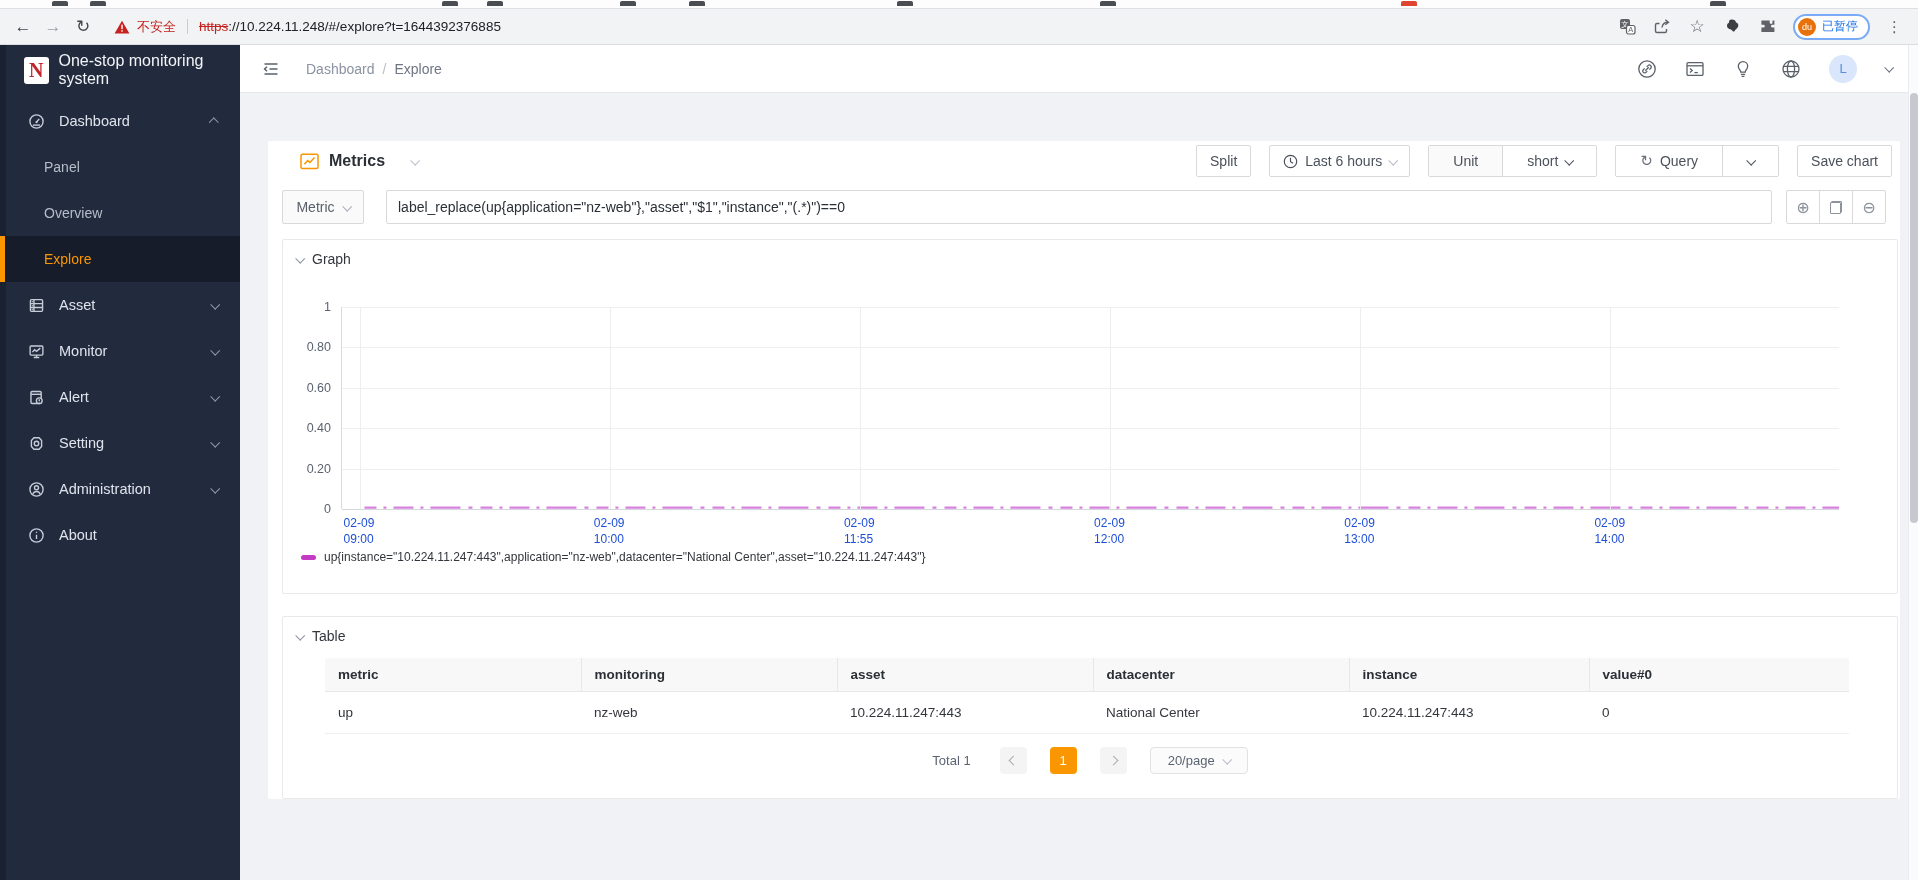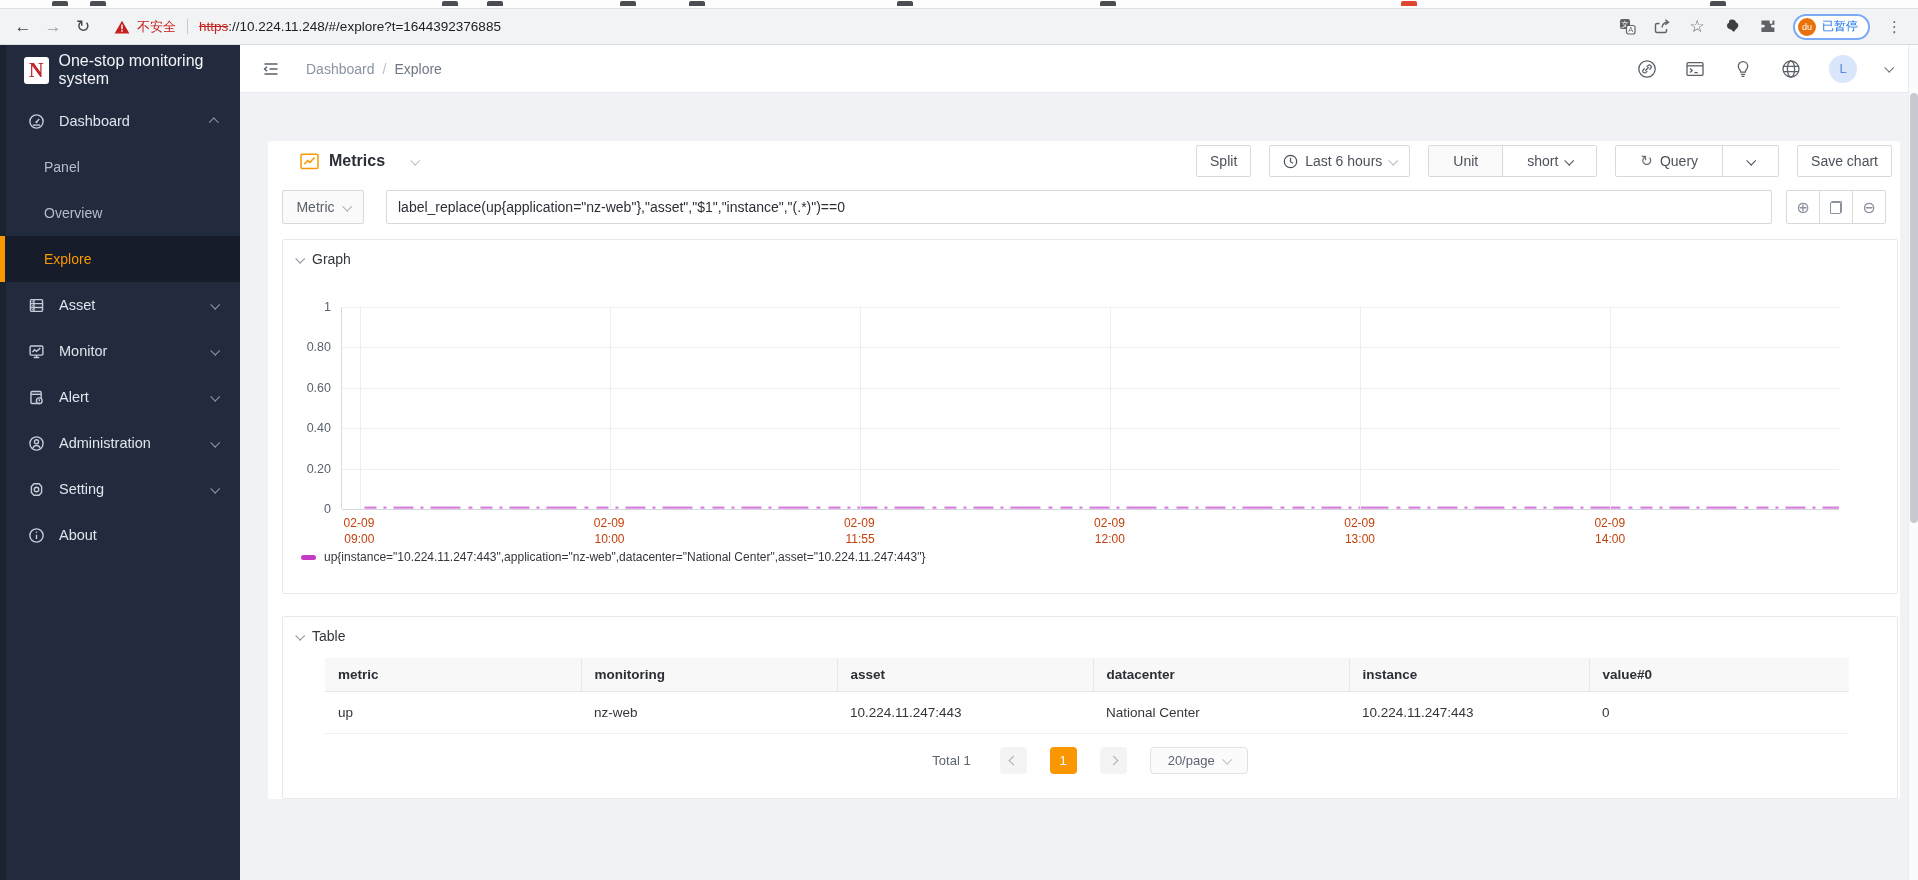"Administration" div.side-item { order: before "Setting" -> after "Setting" }
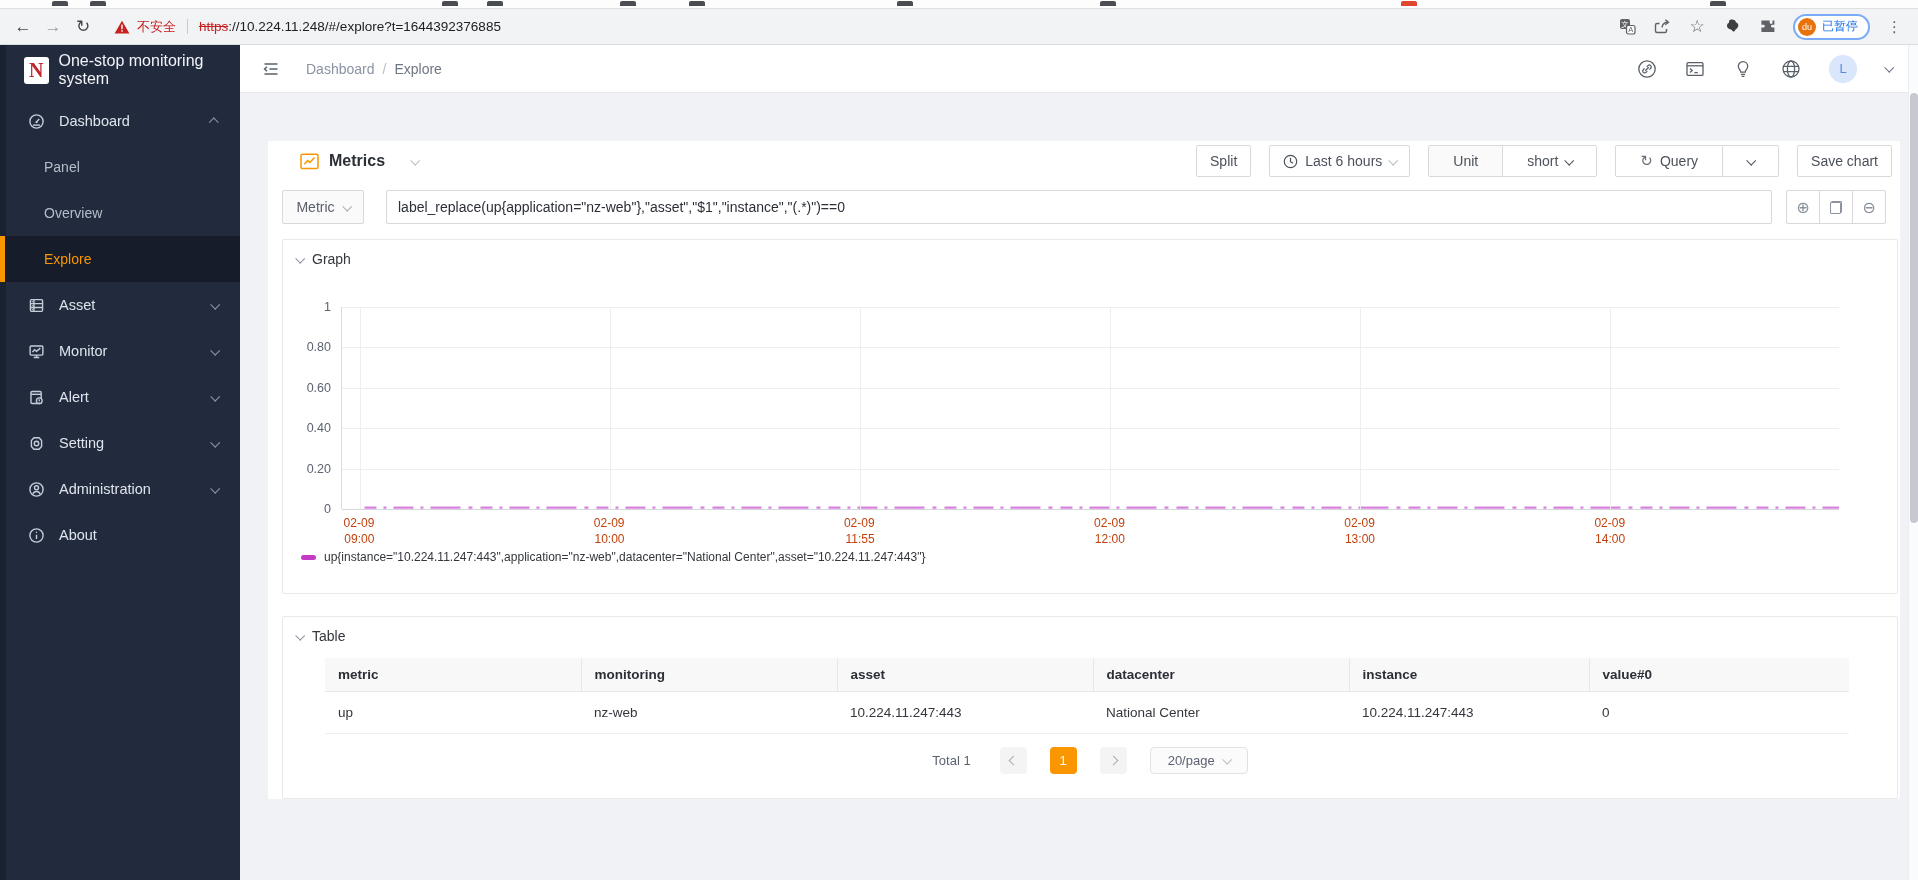"02-09" .xtick { color: #c2410c -> #1d4ed8; text-align: right -> left }
